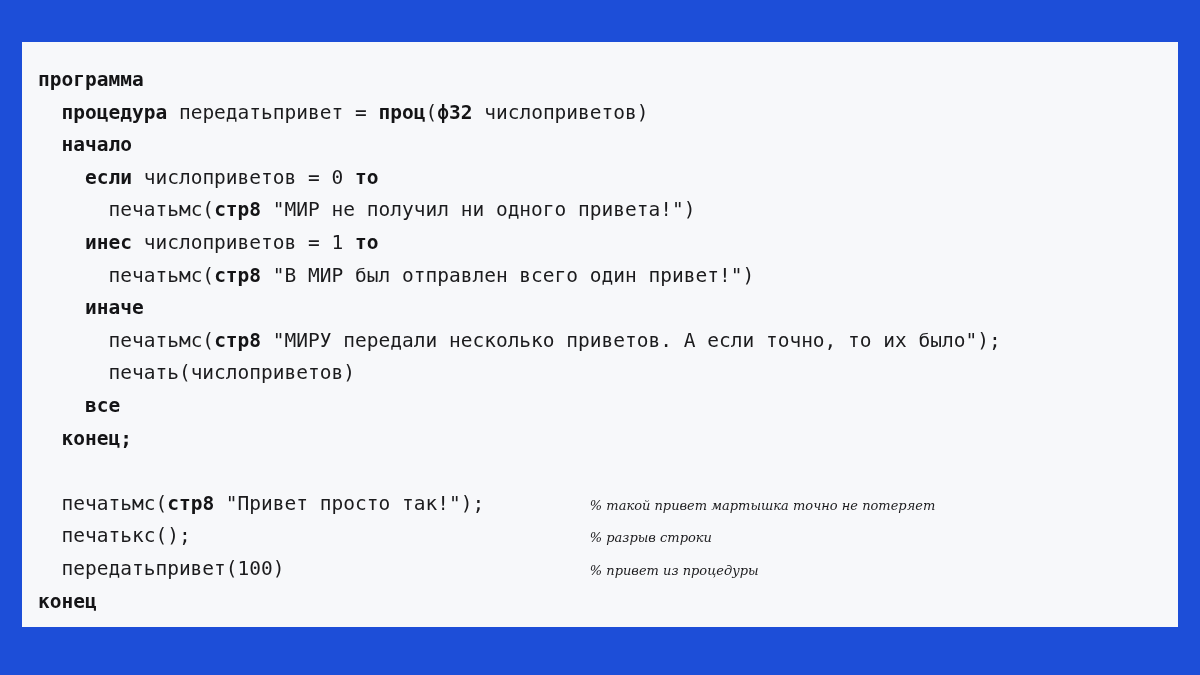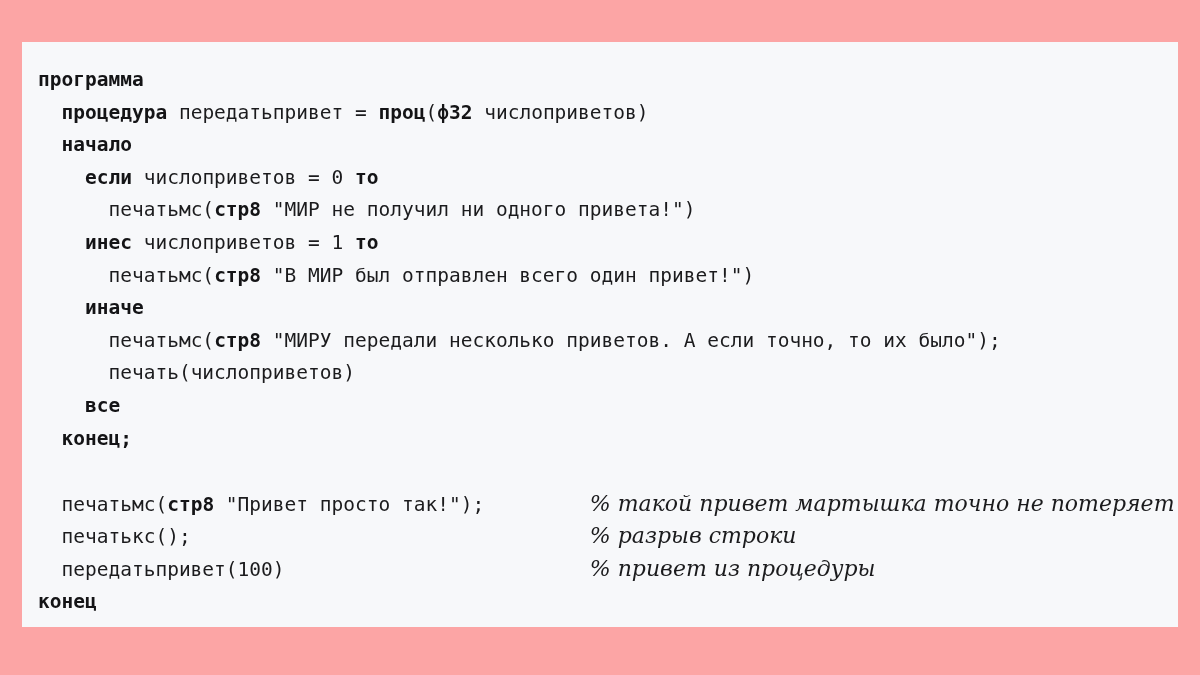"программа" .page { background: #fca5a5 -> #1d4ed8 }
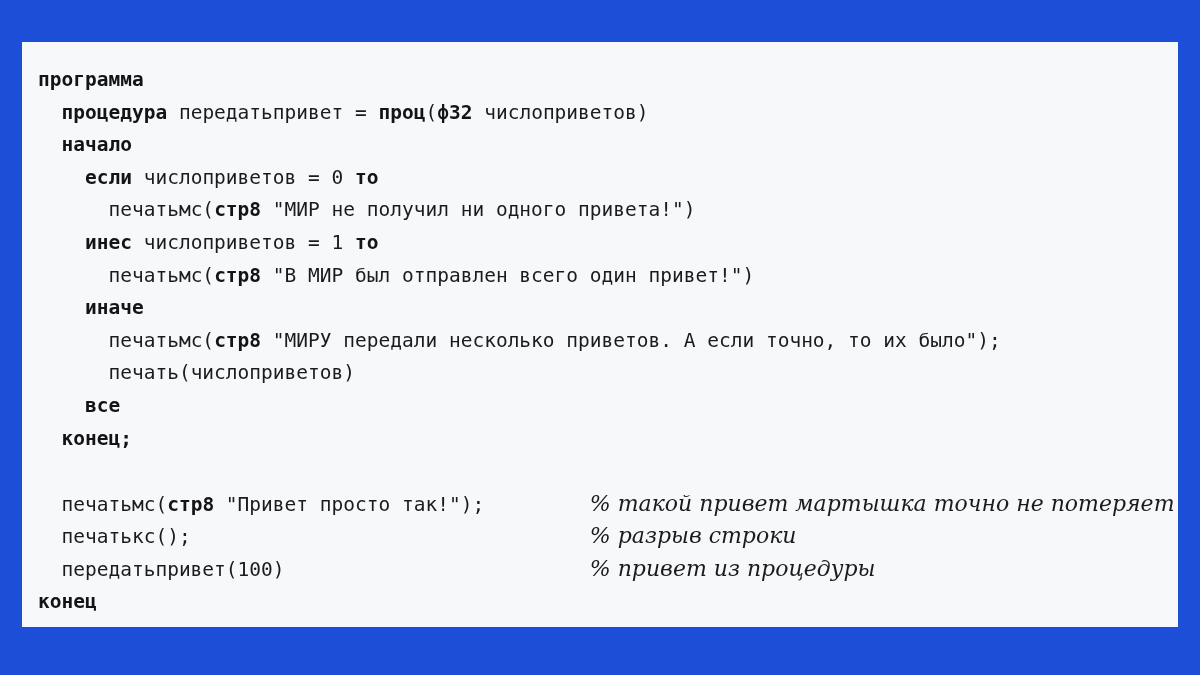"% такой привет мартышка точно" .cmt { font-size: 22px -> 13px }
